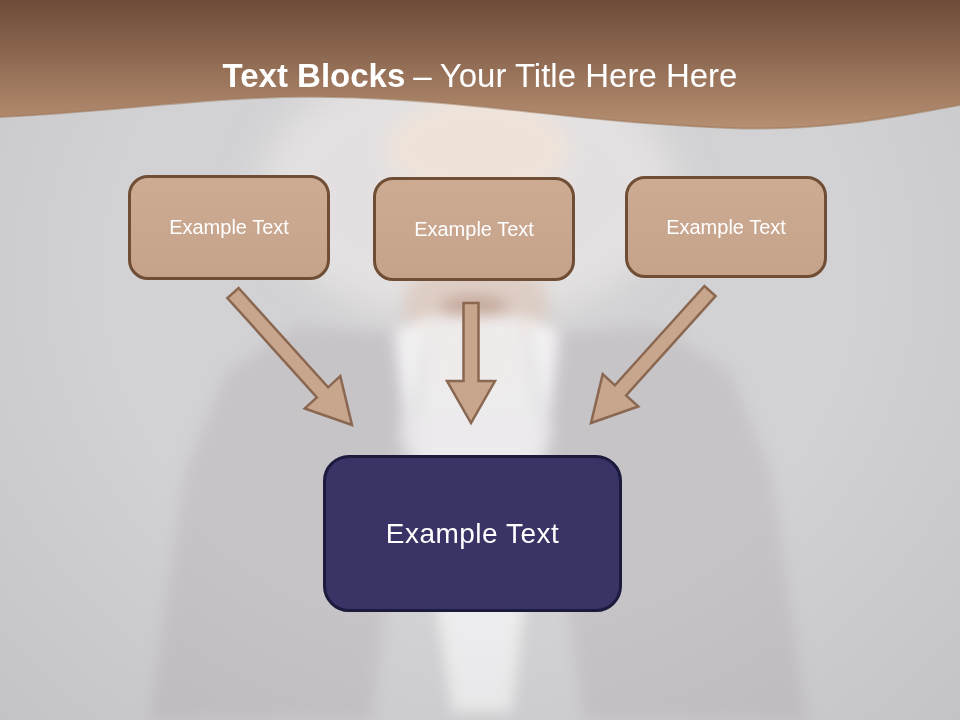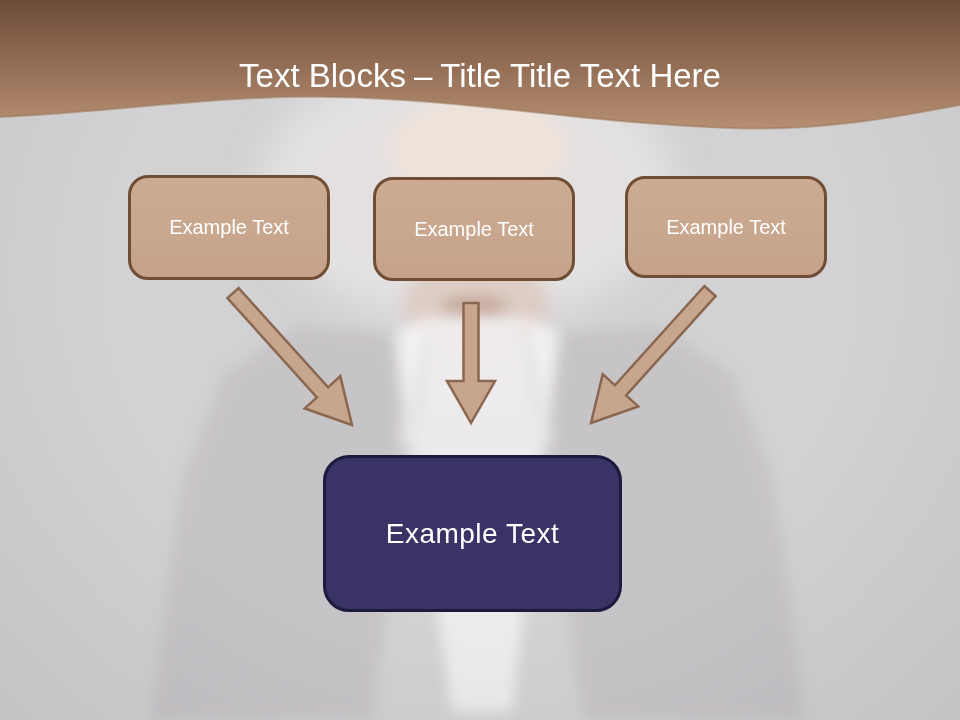"Text Blocks" .title .emph { font-weight: 400 -> 700 }
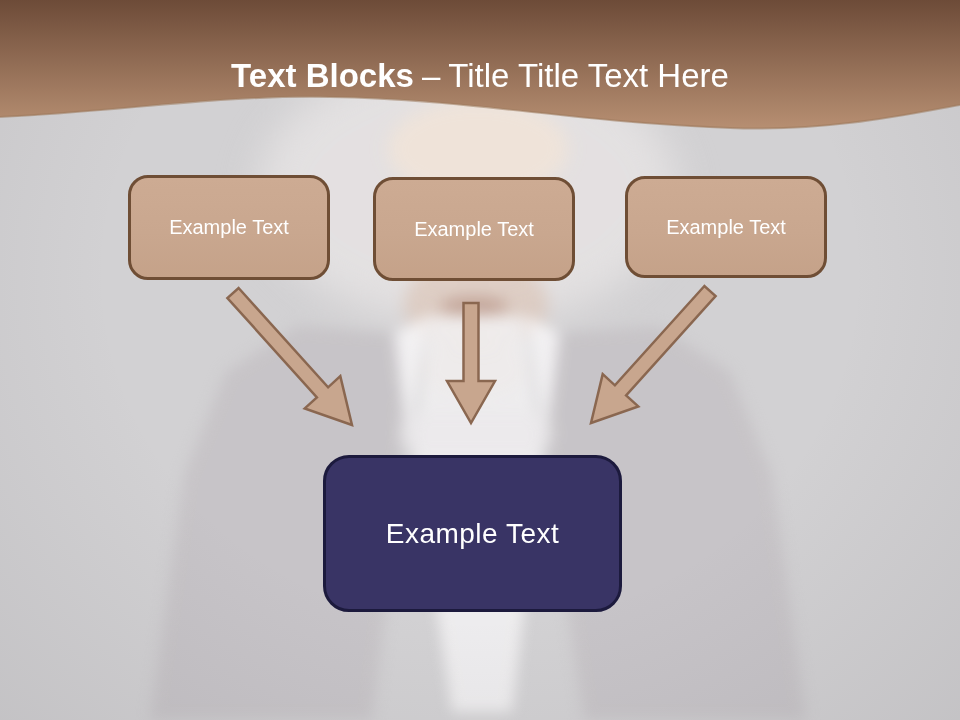"Title Title Text Here" span.rest { text: Title Title Text -> Your Title Here }
